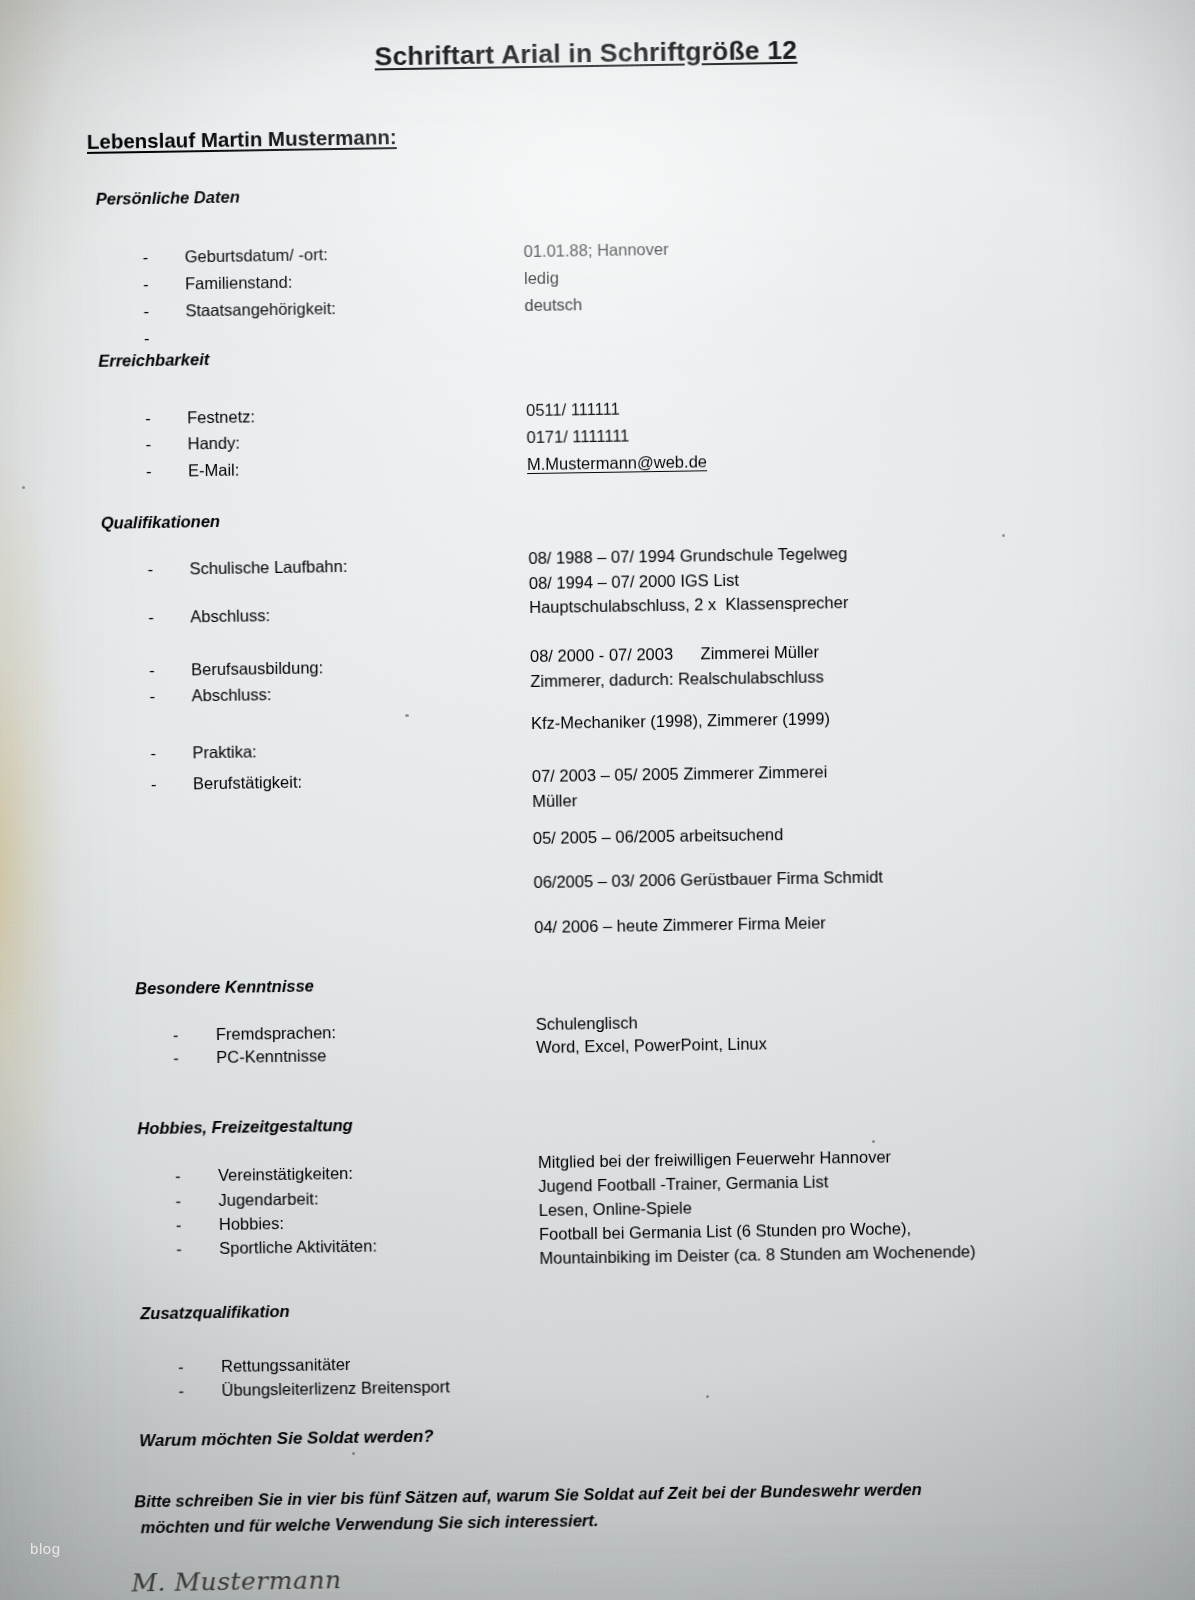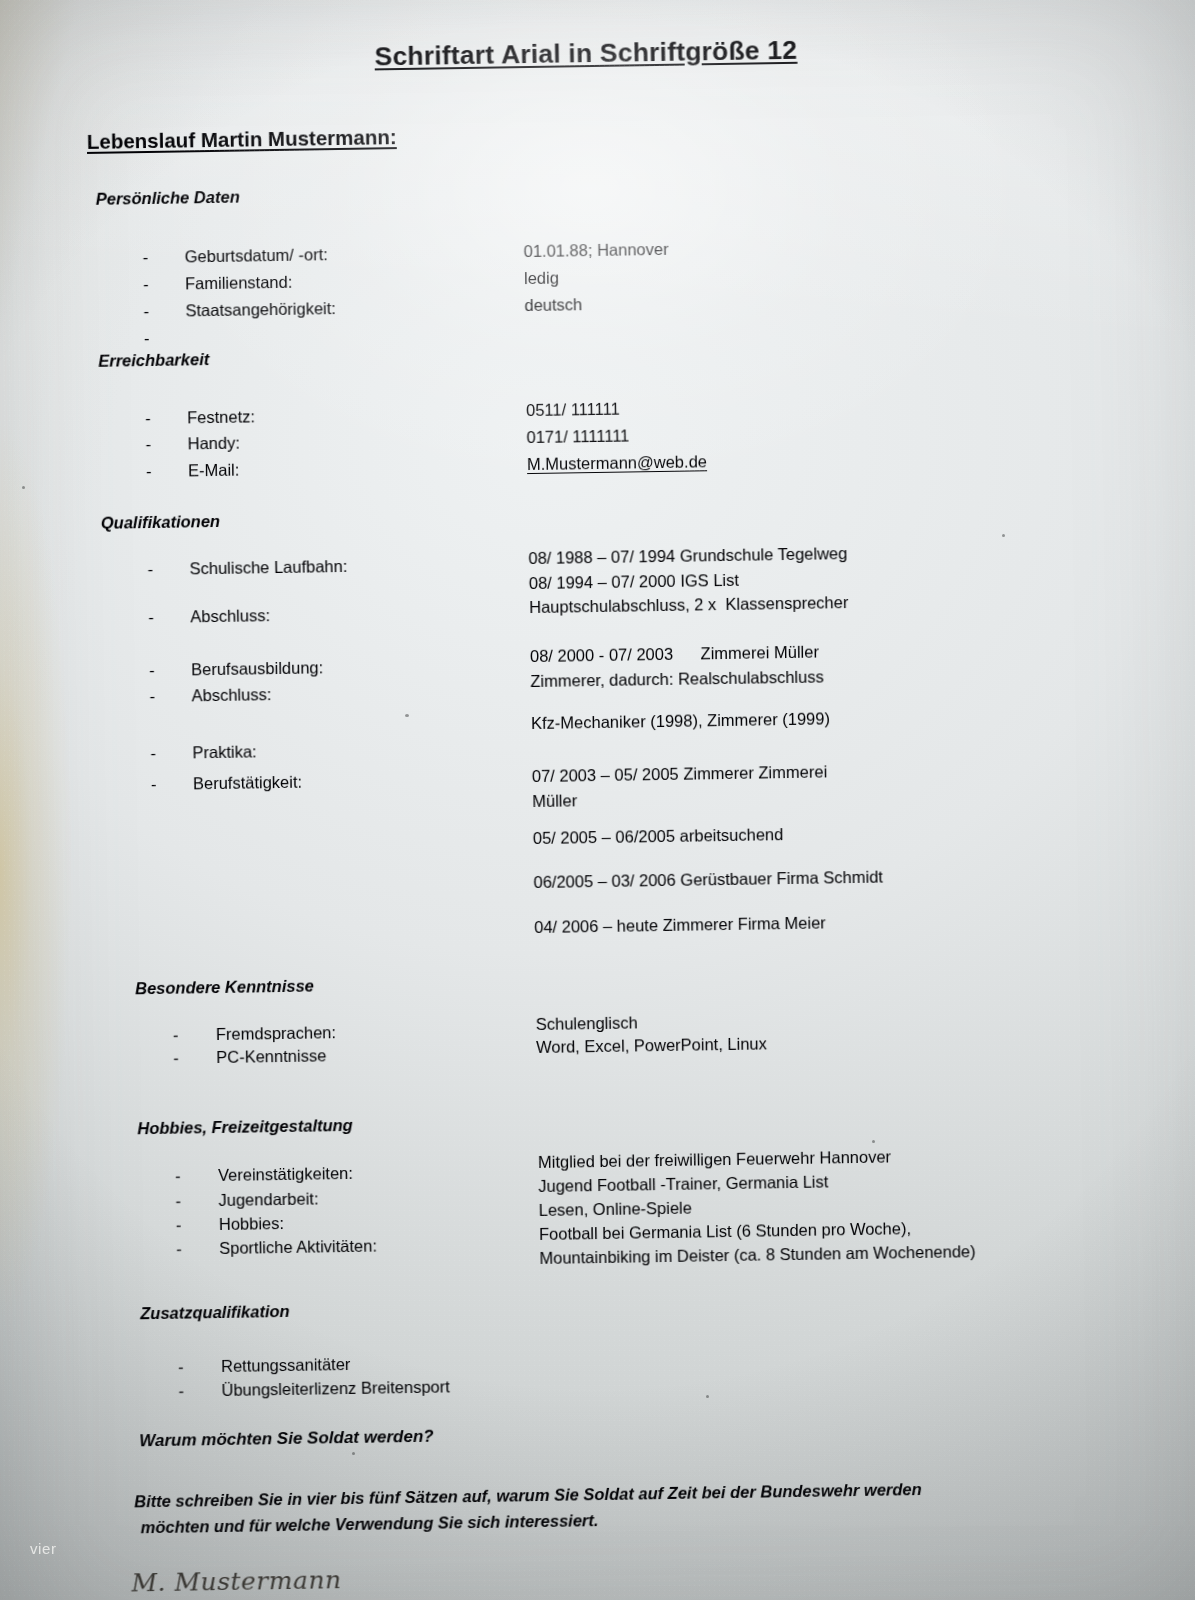"vier" div { text: vier -> blog }
